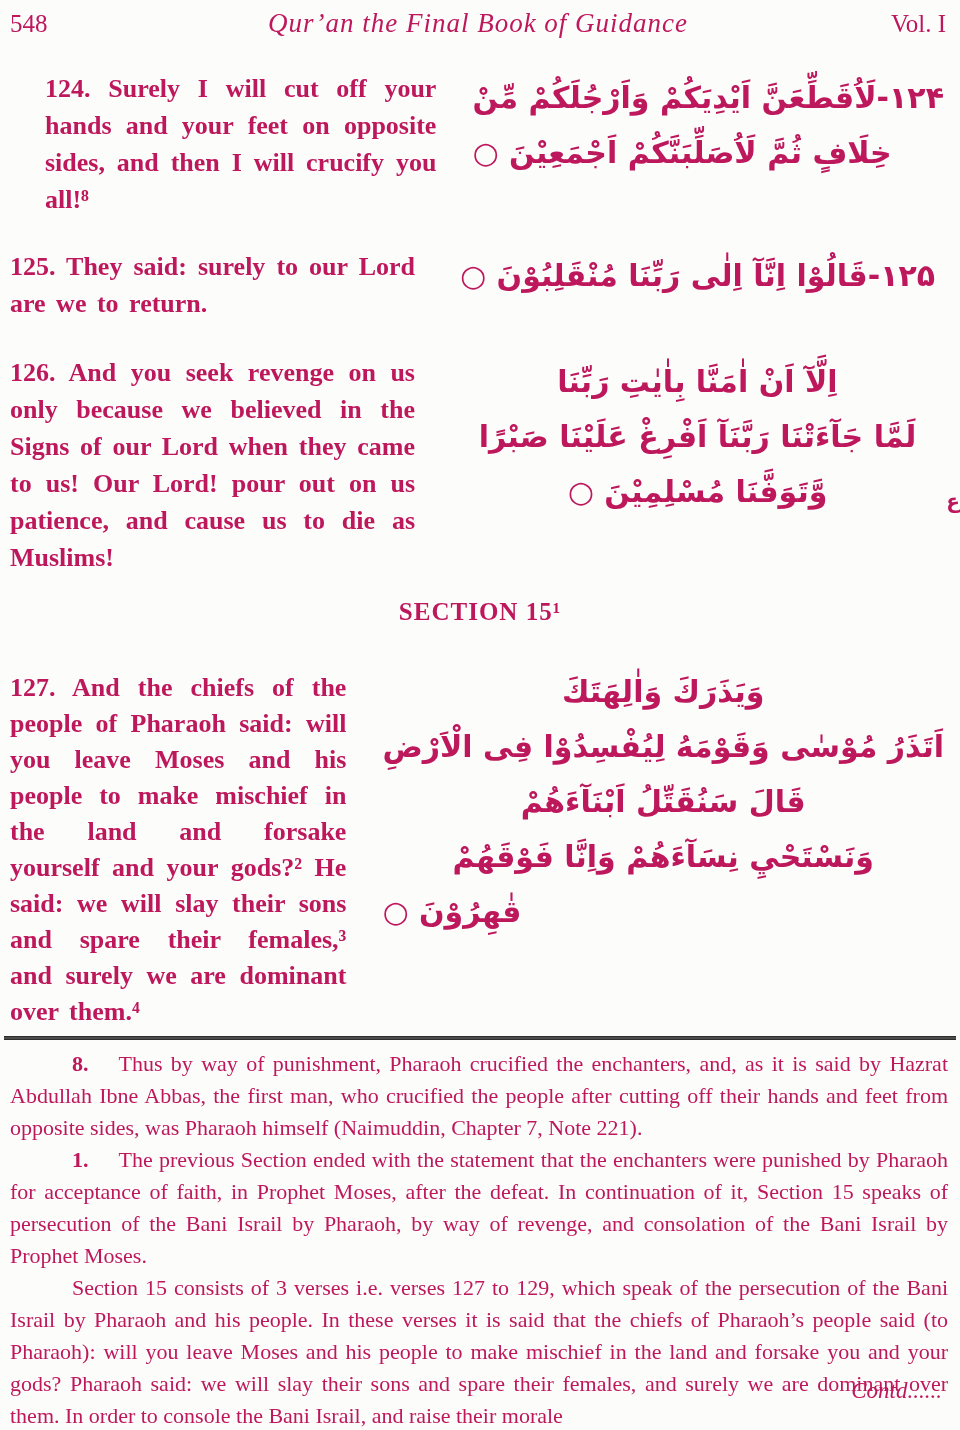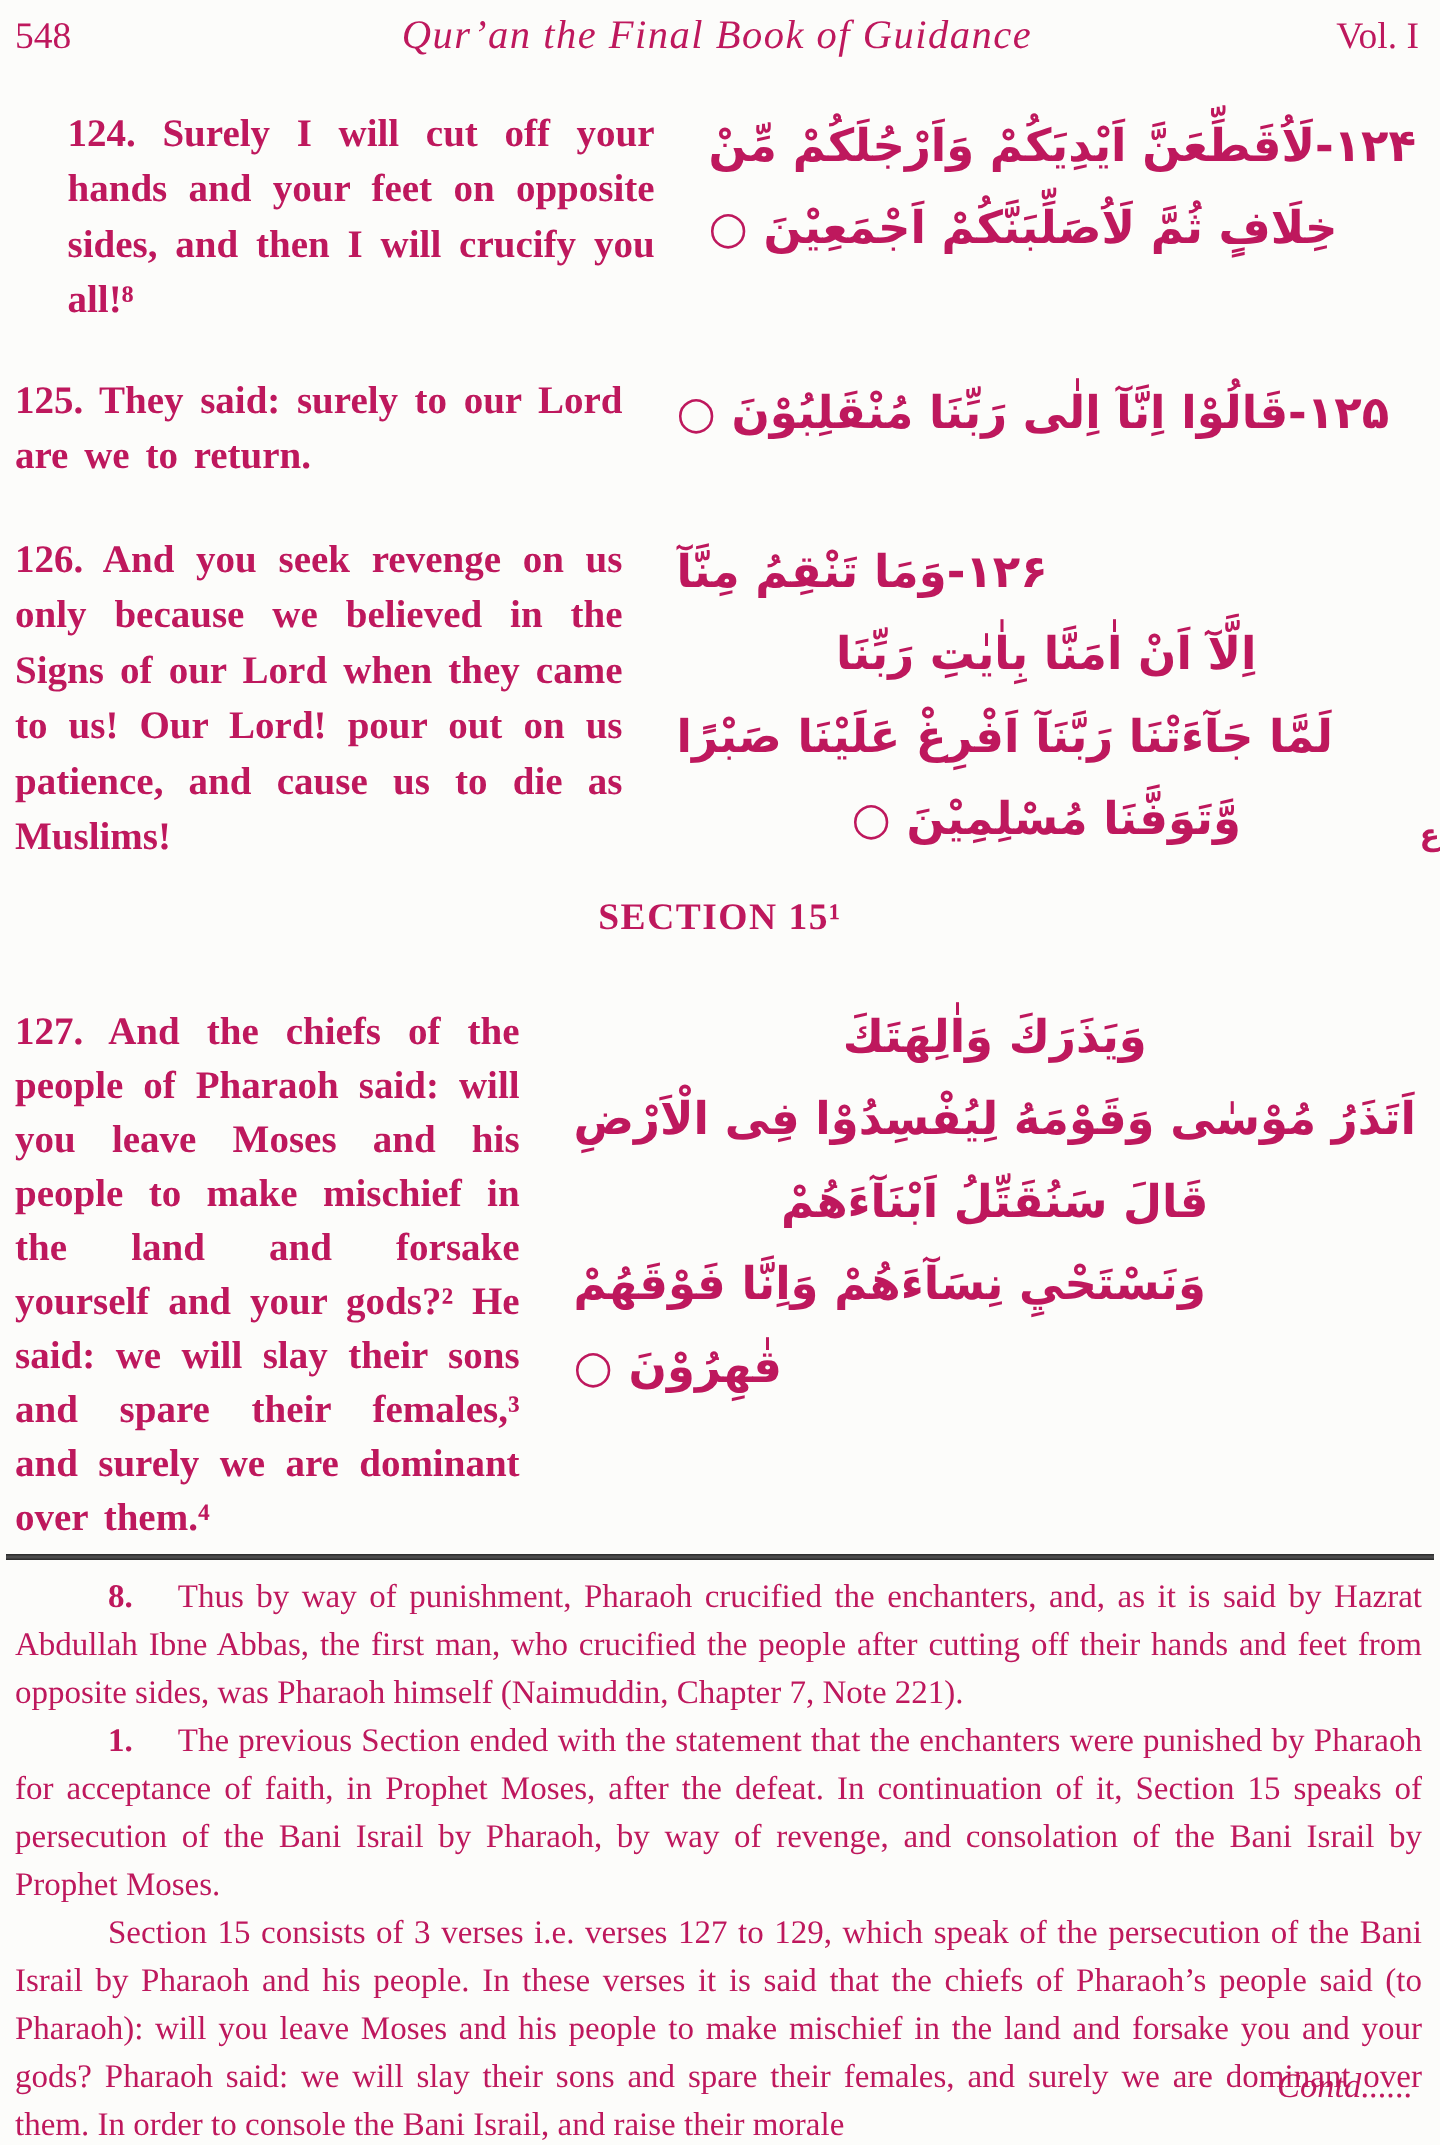"۱۲۴-لَاُقَطِّعَنَّ اَيْدِيَكُمْ" .al-r { text-align: left -> center }
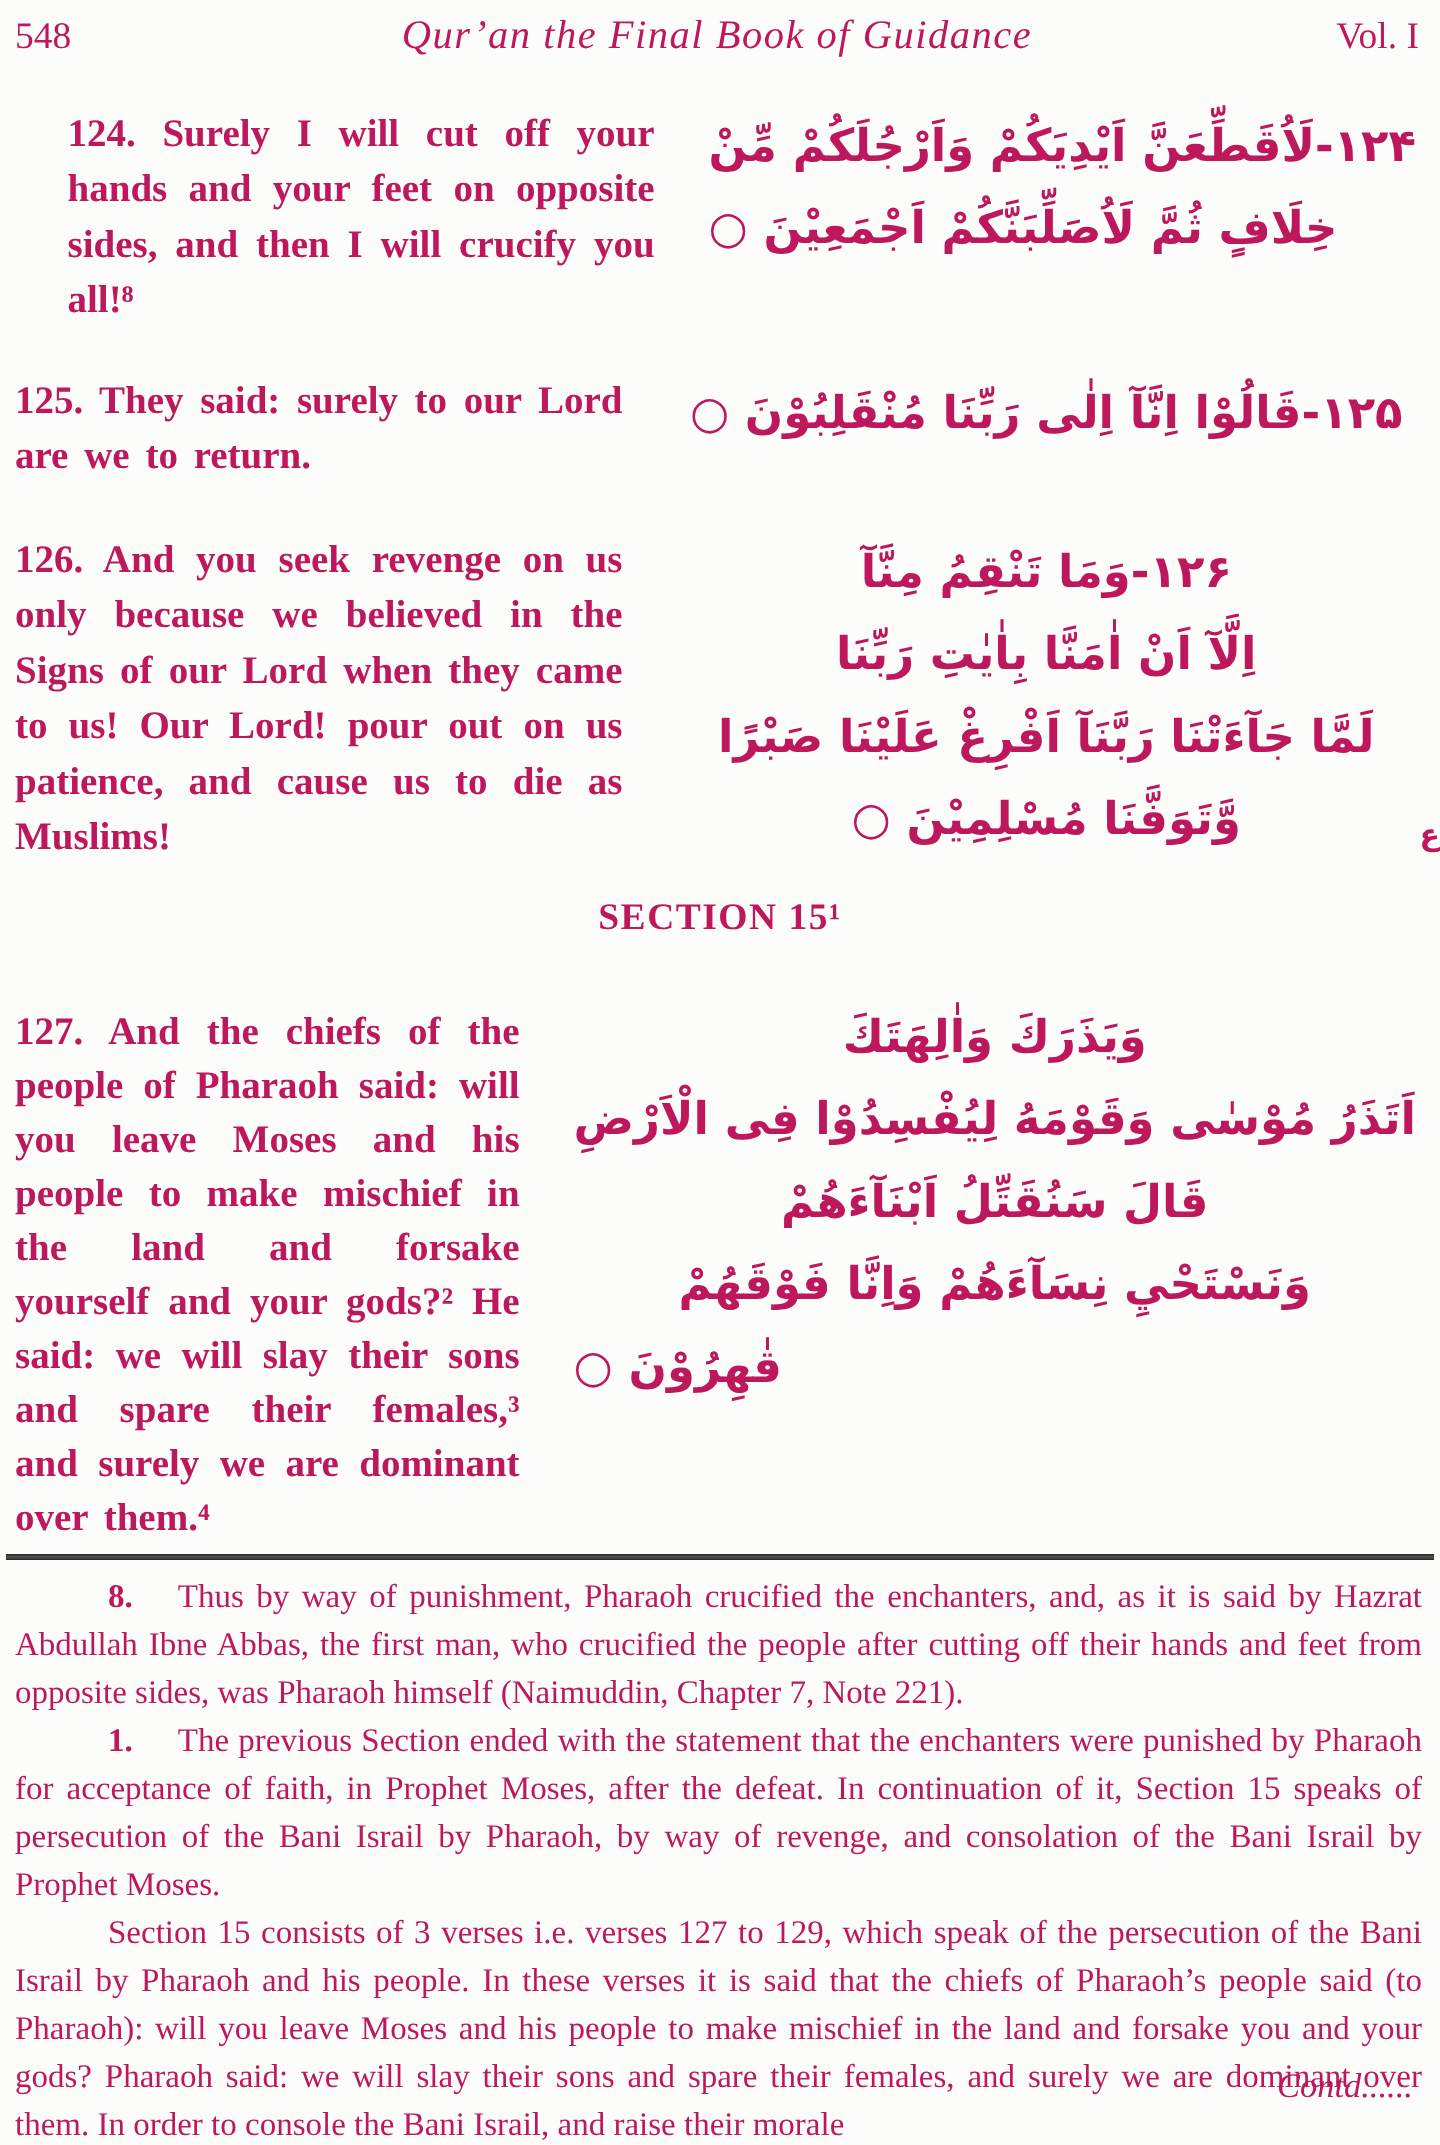"۱۲۶-وَمَا تَنْقِمُ مِنَّآ" div.ar-line { html: <div>۱۲۶-وَمَا تَنْقِمُ مِنَّآ</div> -> none }
